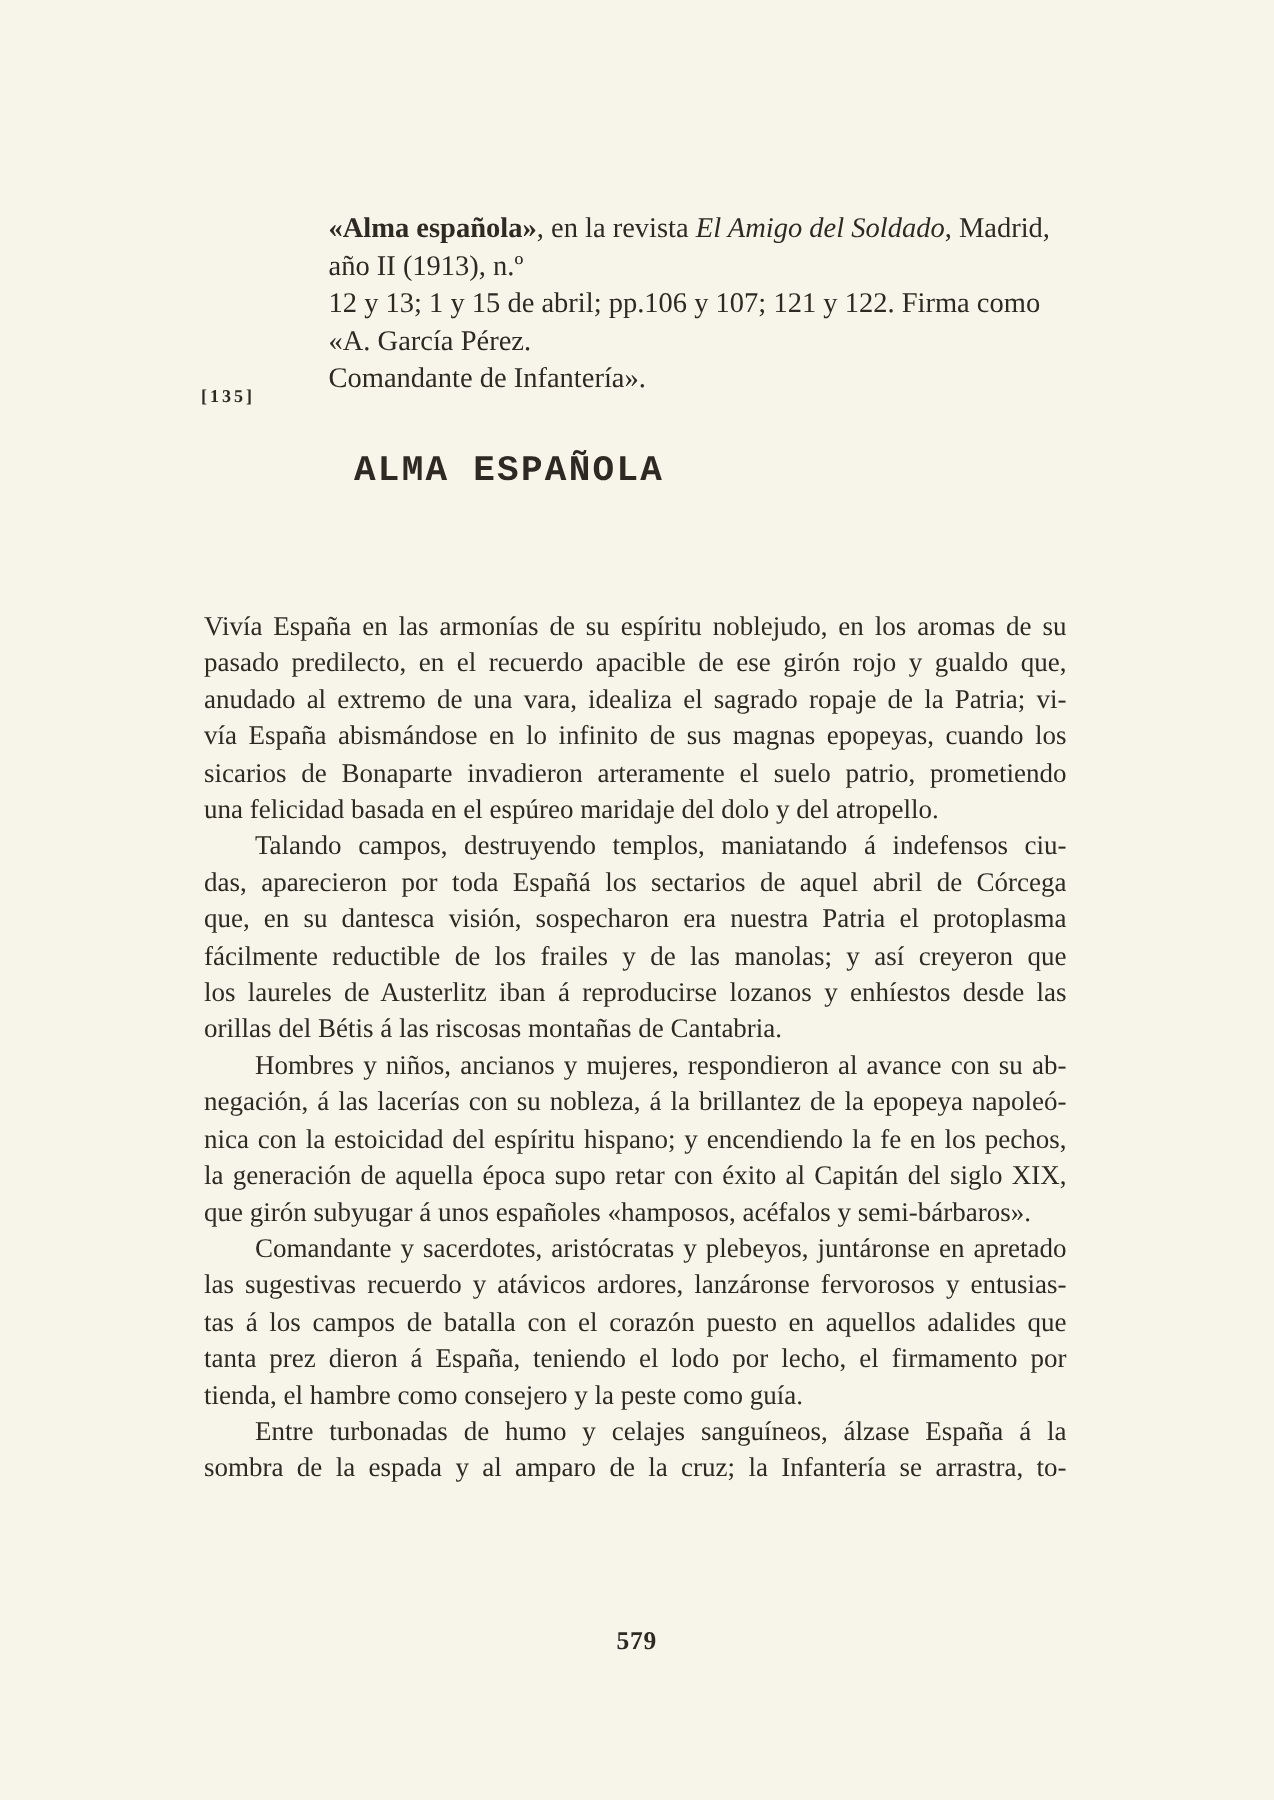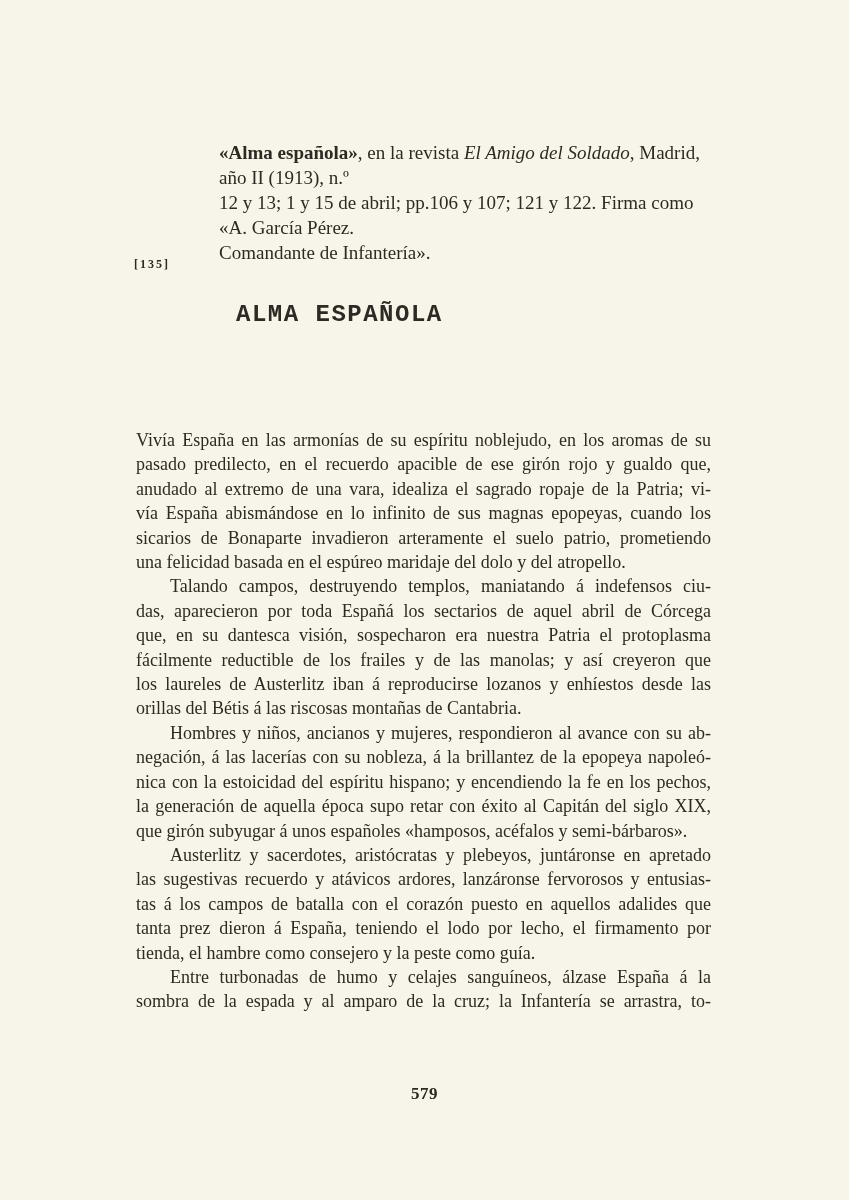"Vivía España en las armonías" .body-text { top: 428px -> 405px }
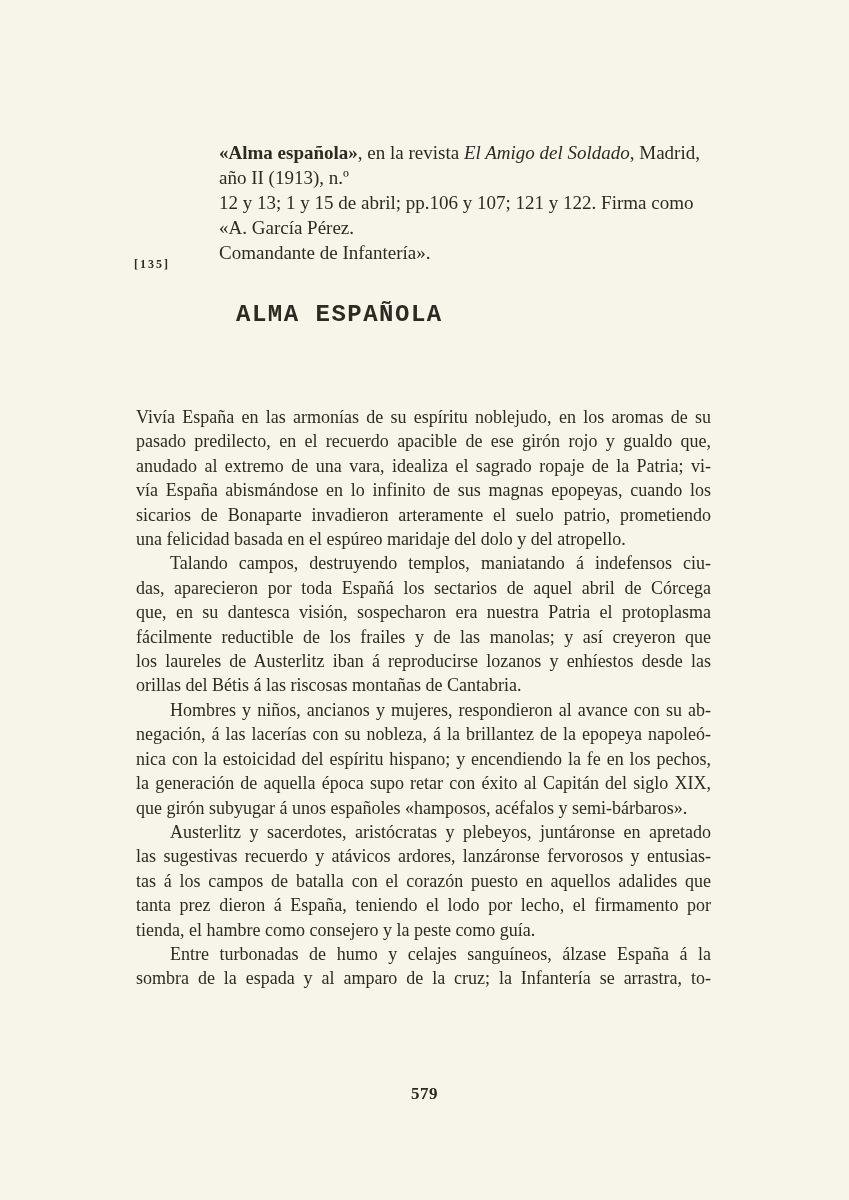"Austerlitz y sacerdotes, aristócratas y" div.line { text: Austerlitz -> Comandante }
